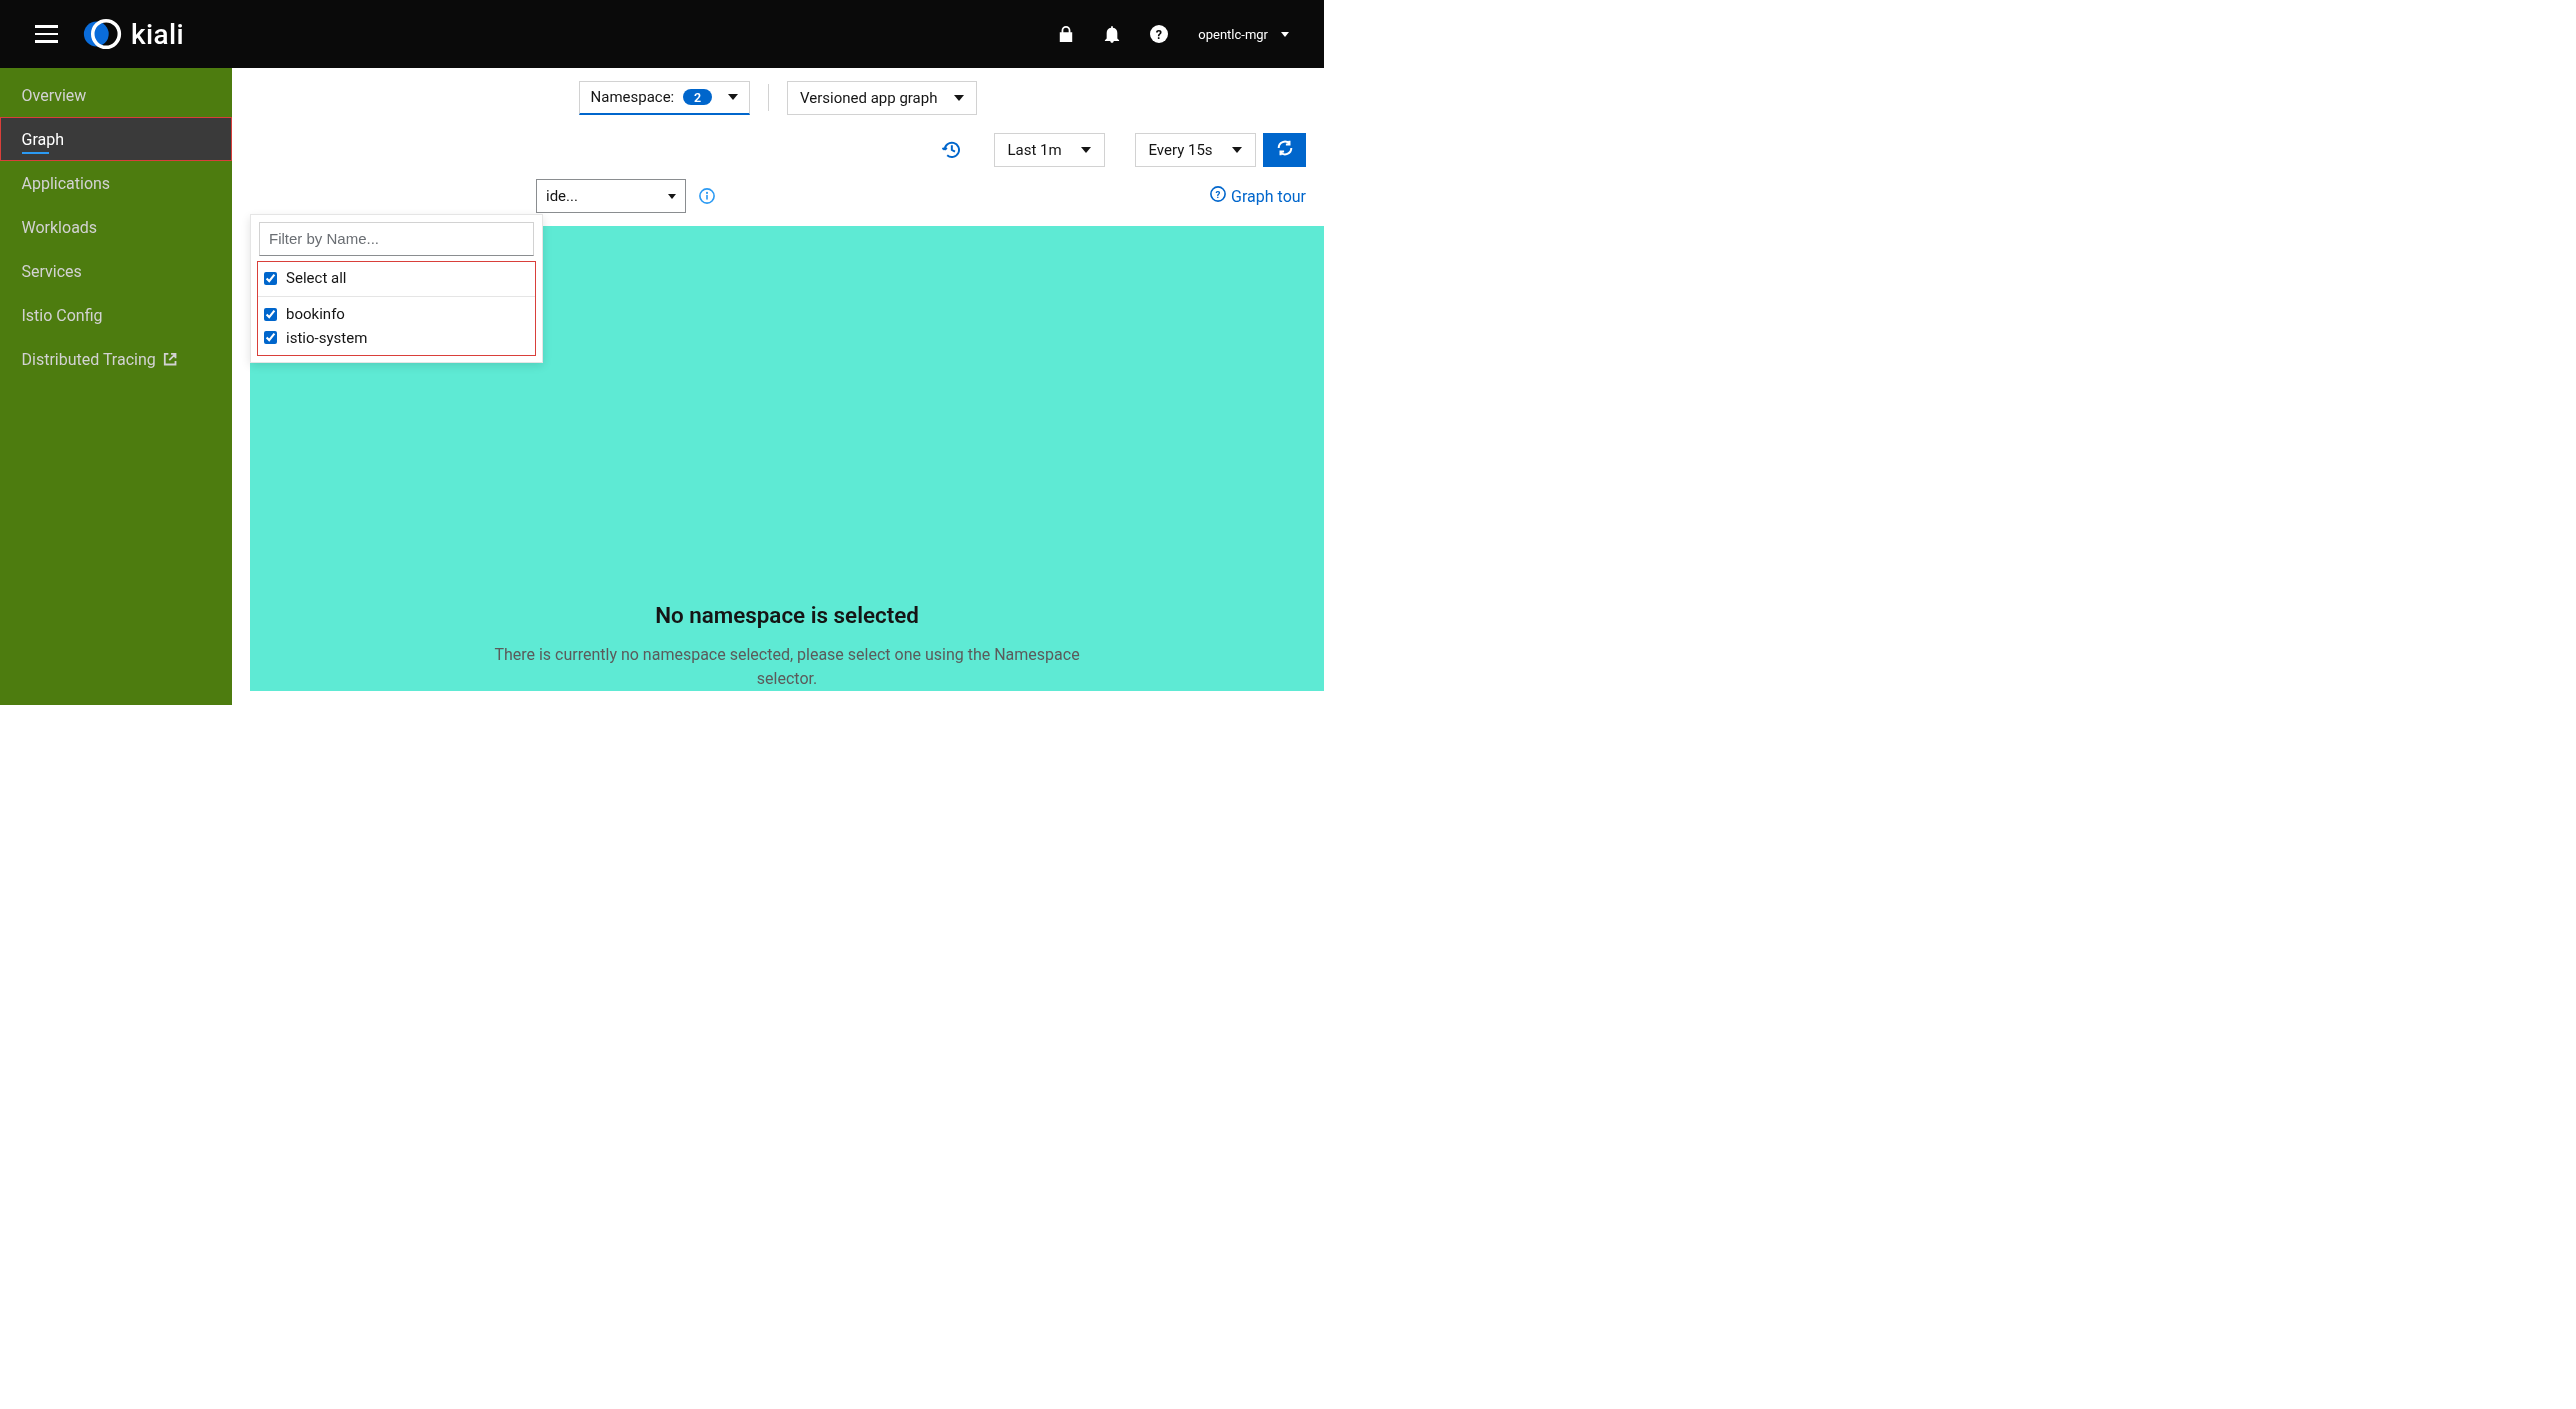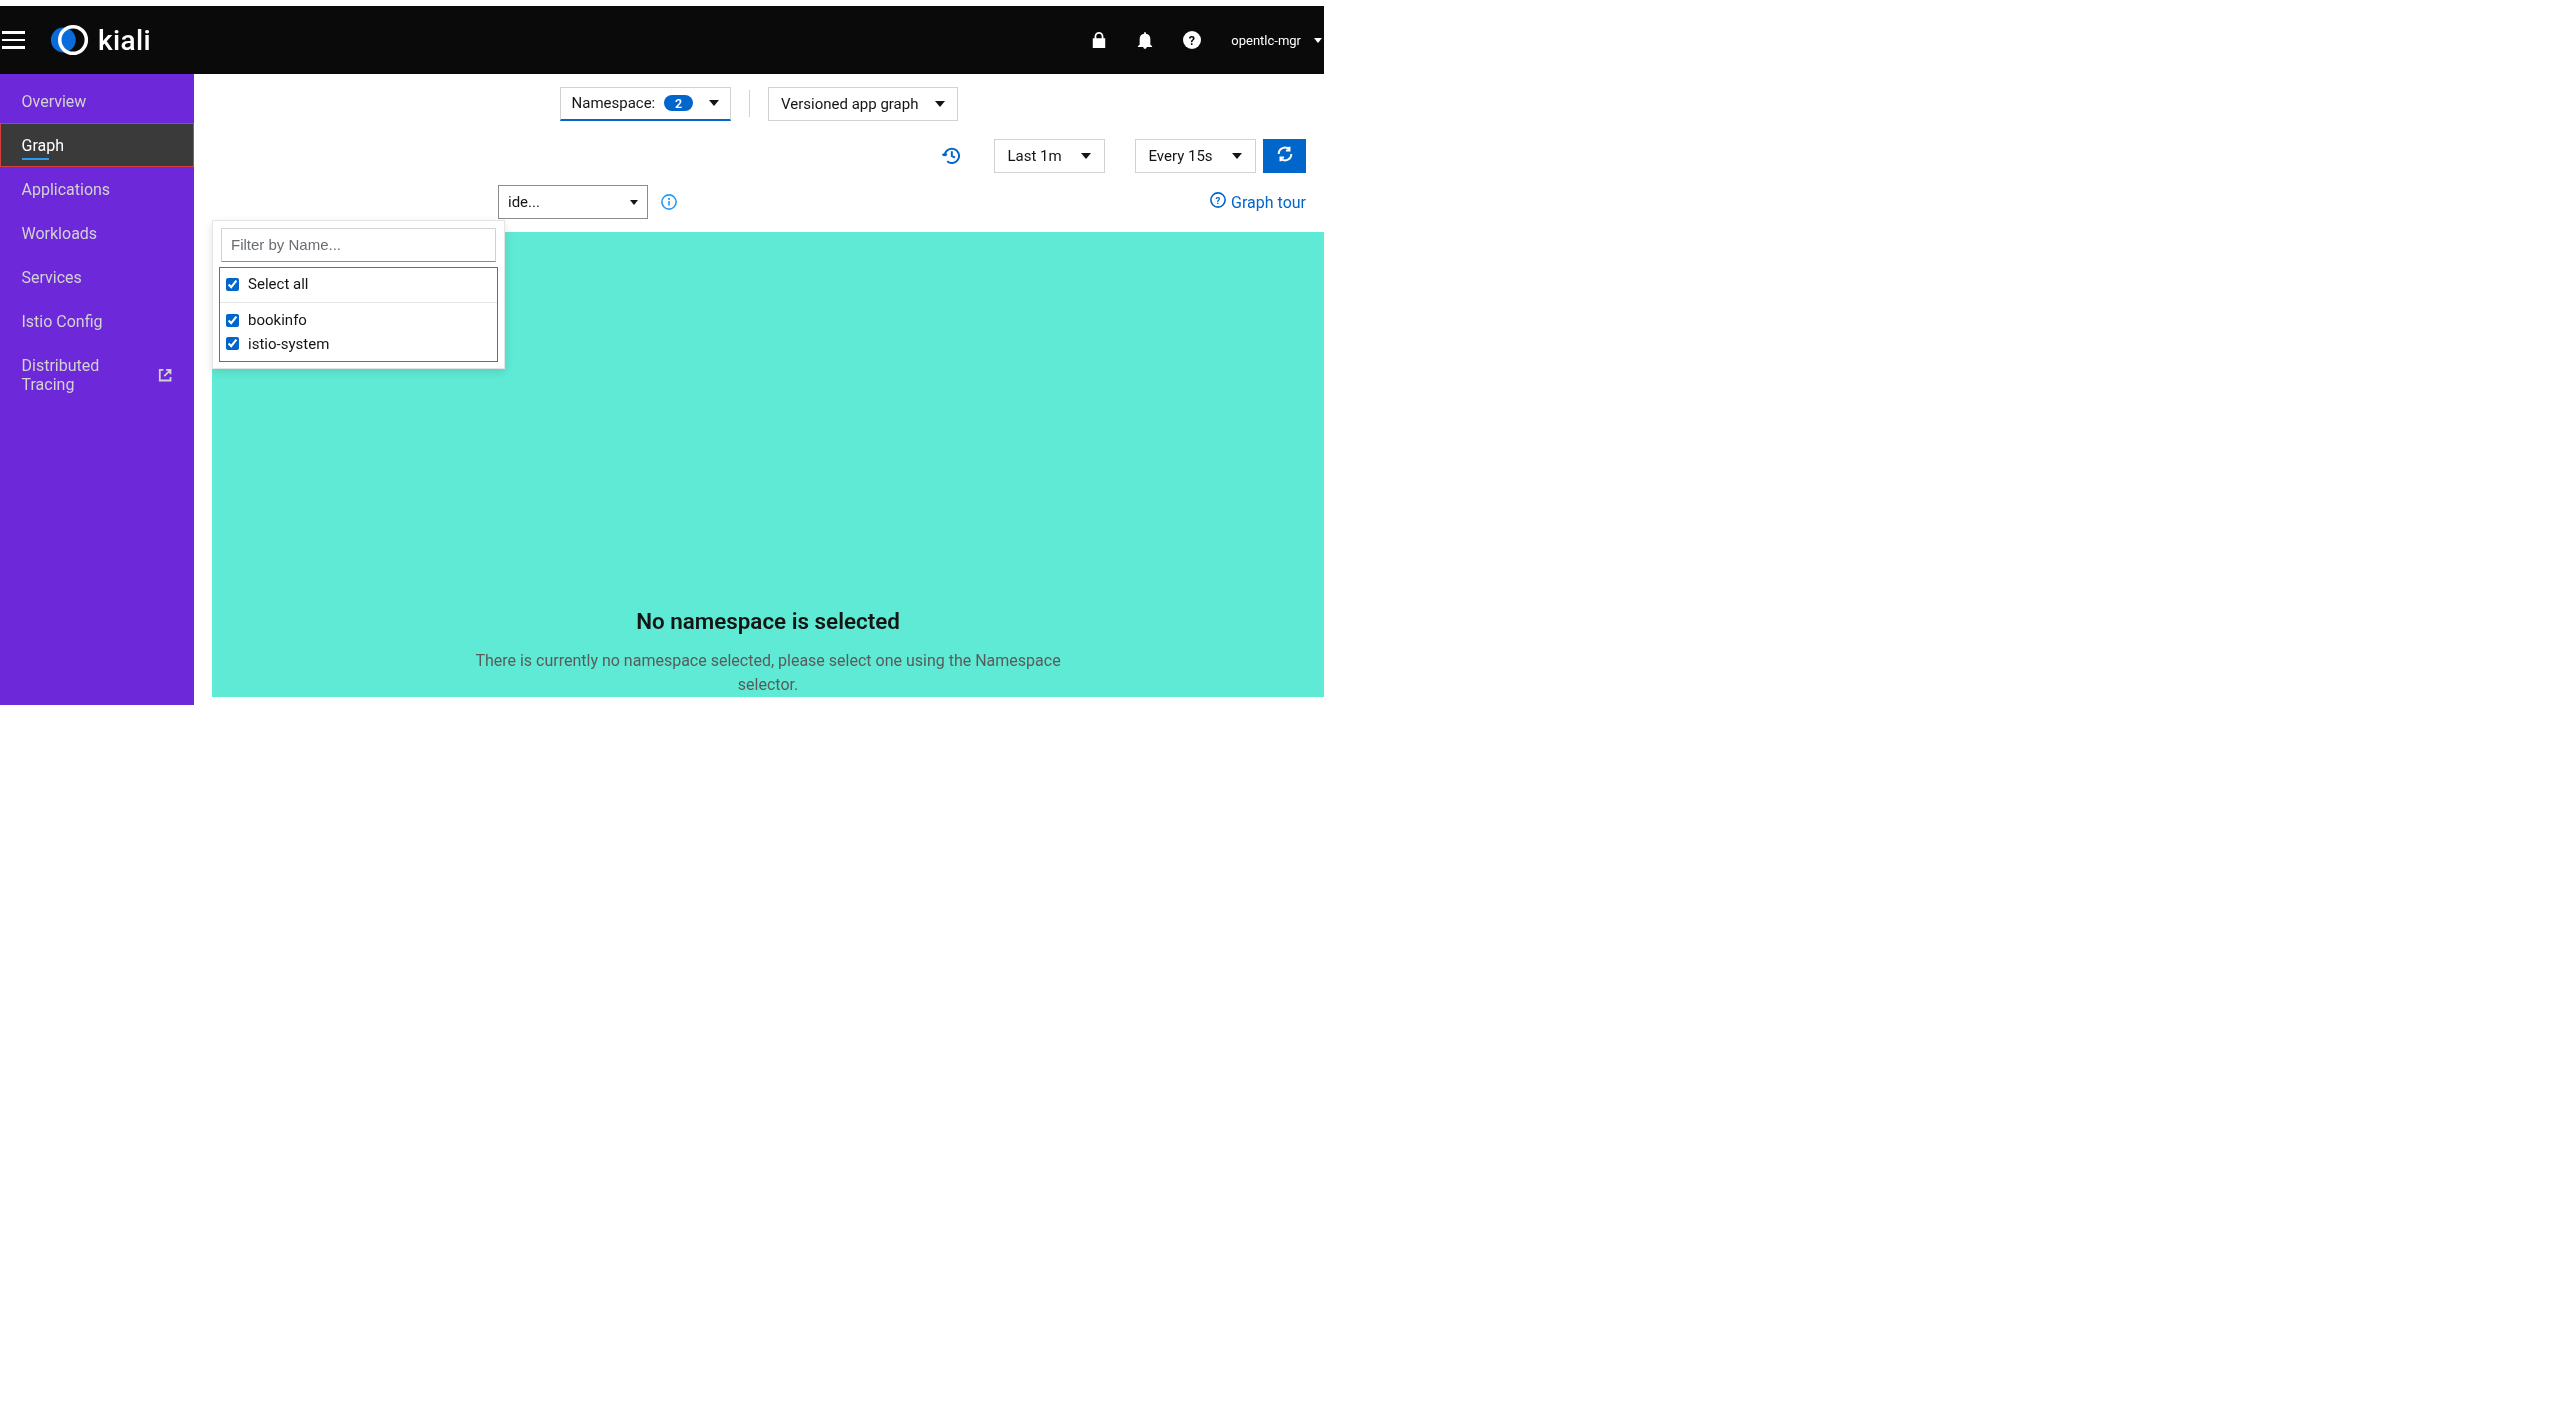"kiali" .masthead { margin-top: 6px -> none; padding: 0 2px -> 0 35px }
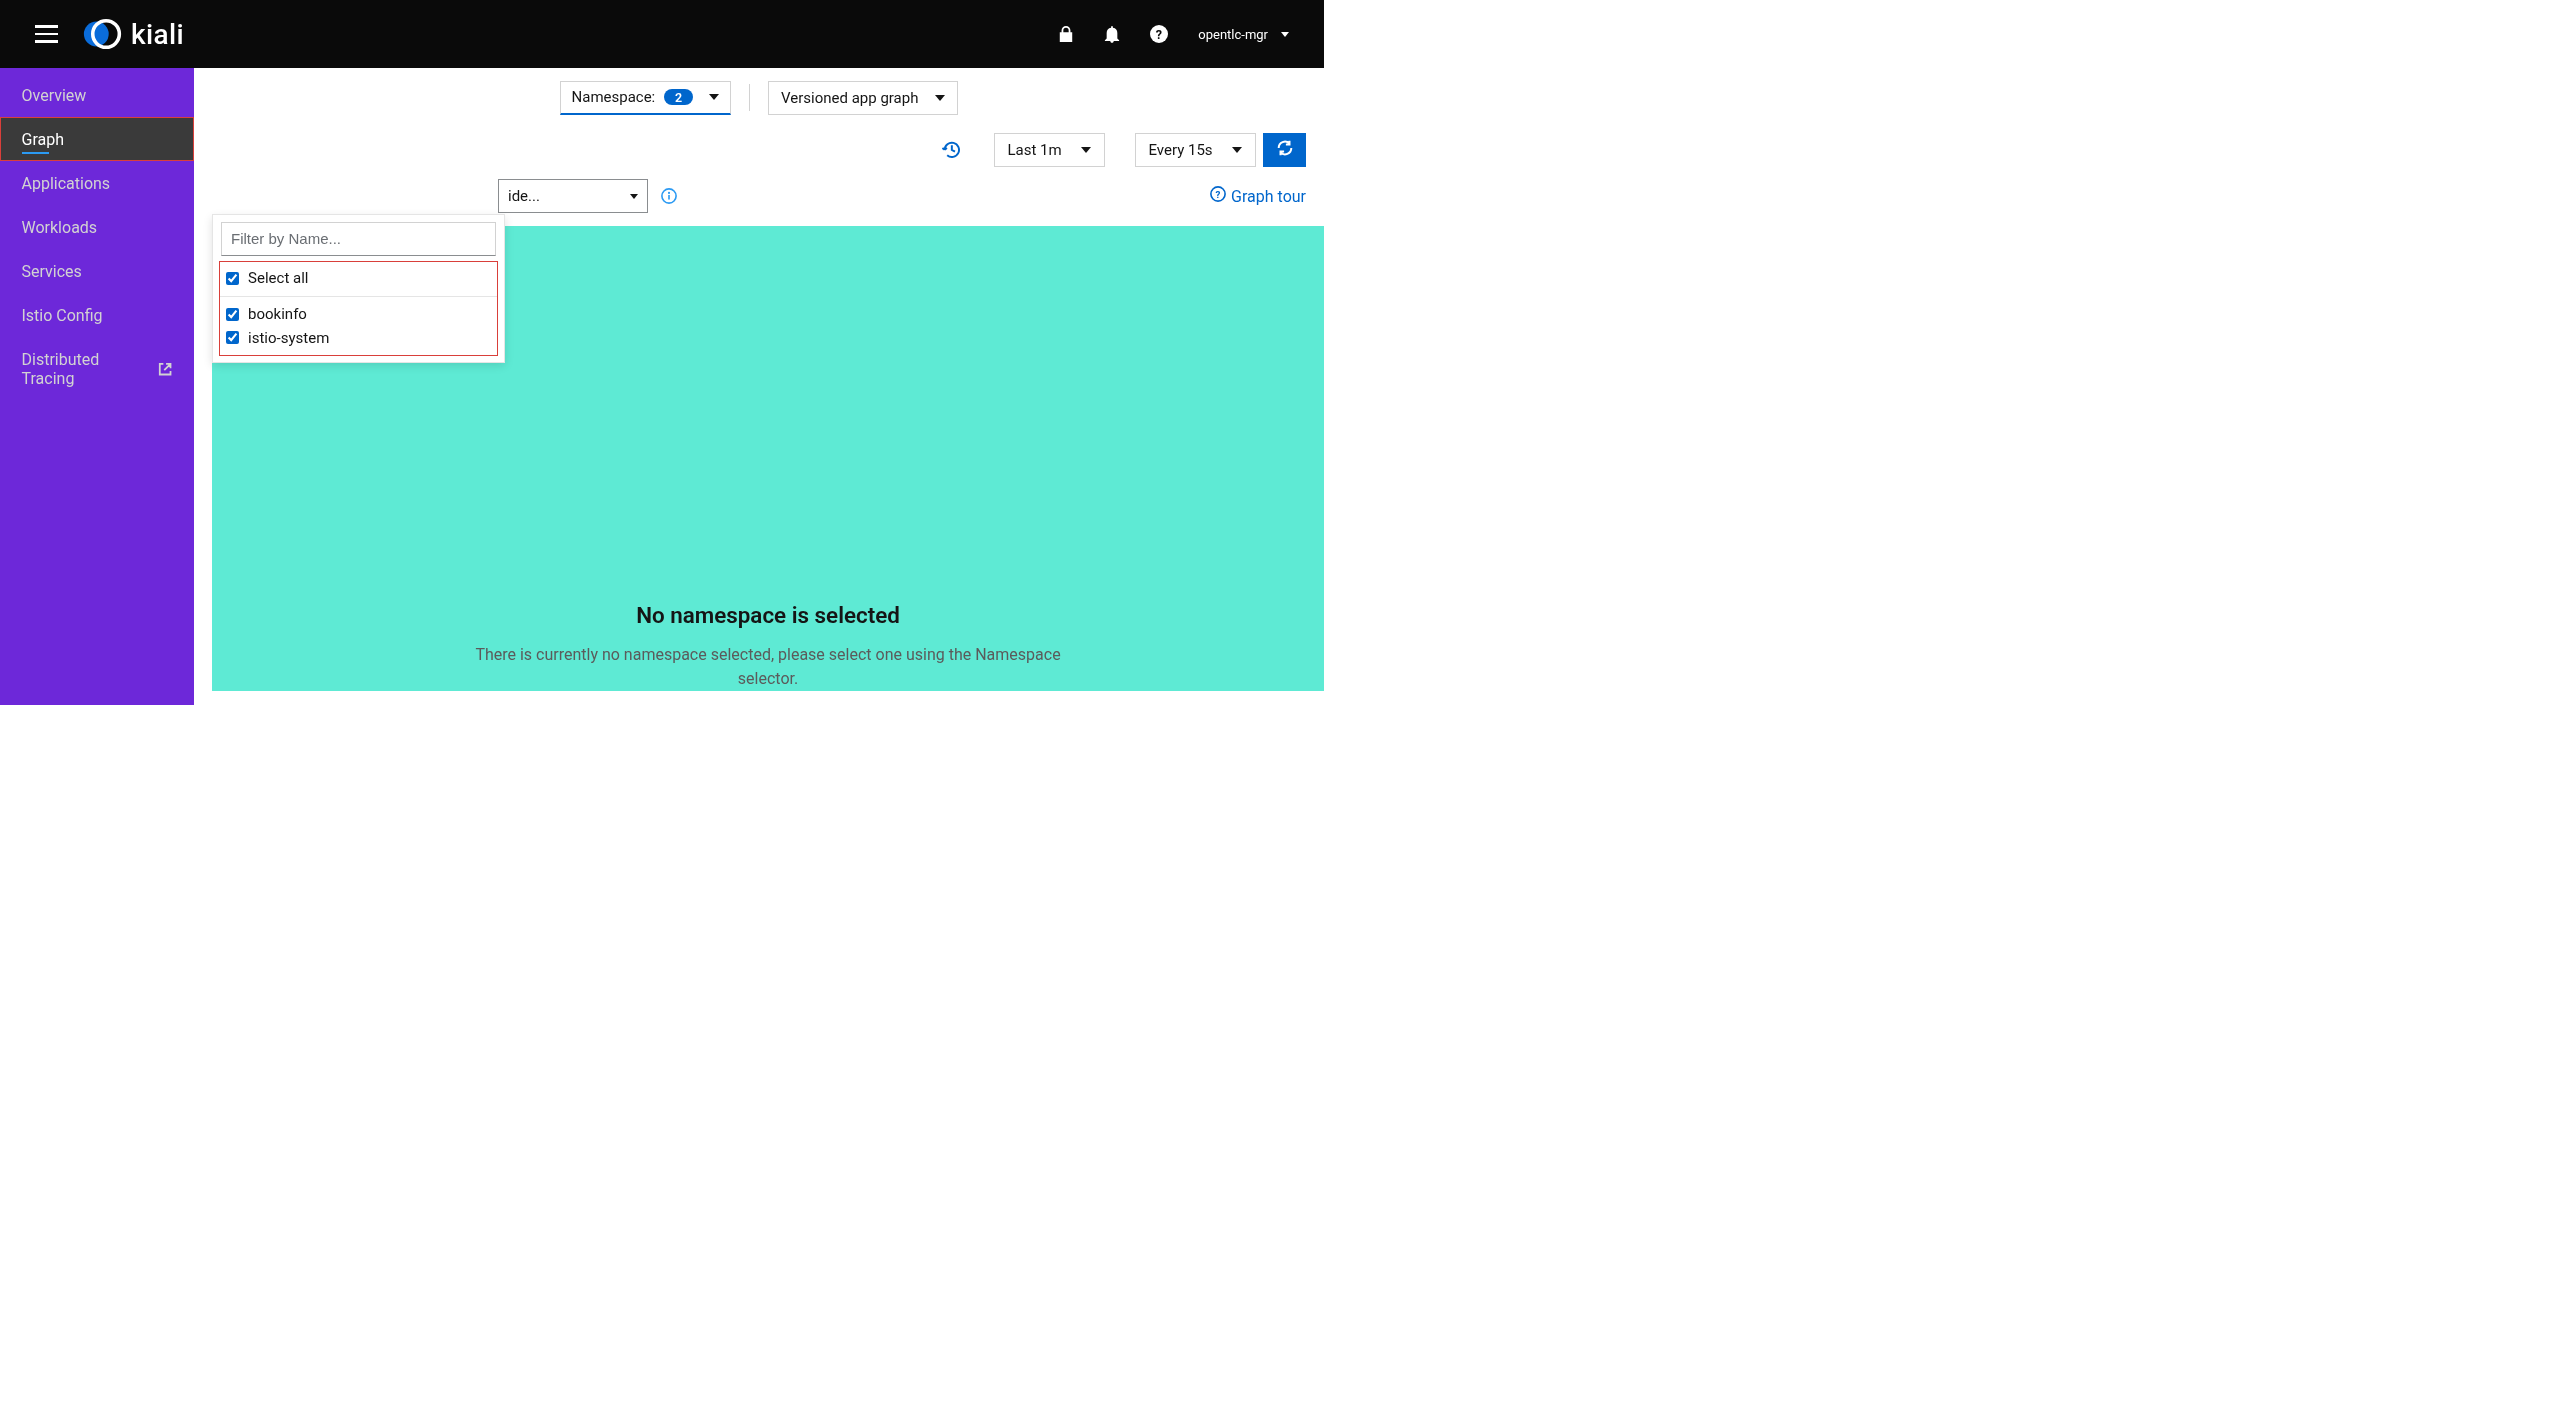"Overview" .sidebar { background: #6d28d9 -> #4d7c0f; width: 194px -> 232px }
